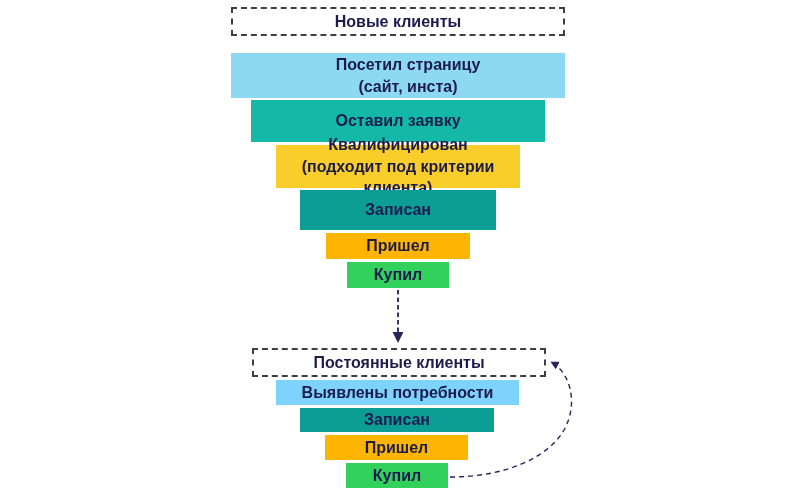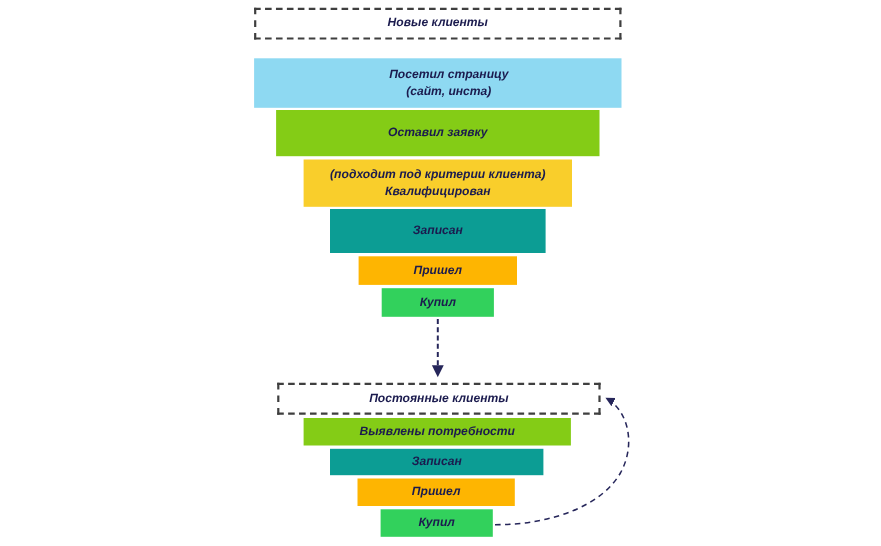"Новые клиенты" .bar, .dashed-box { font-size: 11px -> 16px; font-style: italic -> none }
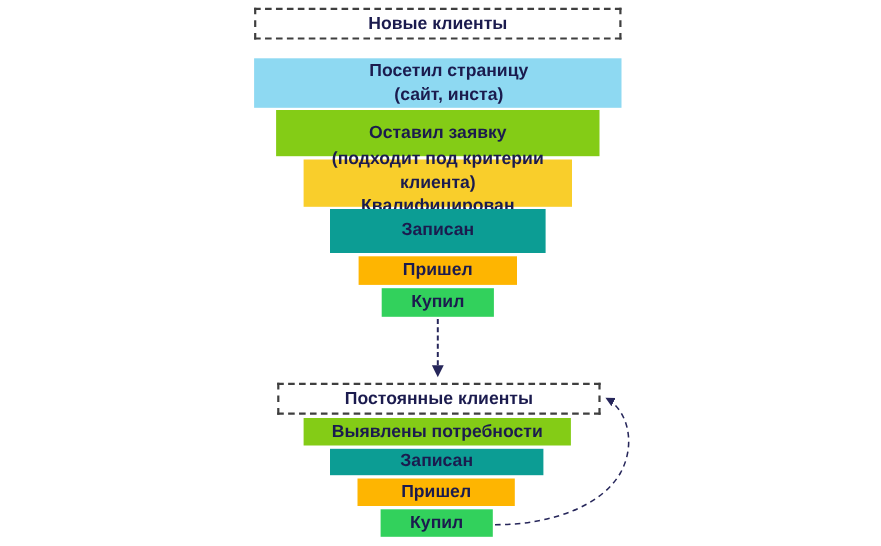"Оставил заявку" div.bar { background-color: #84cc16 -> #14b8a6 }
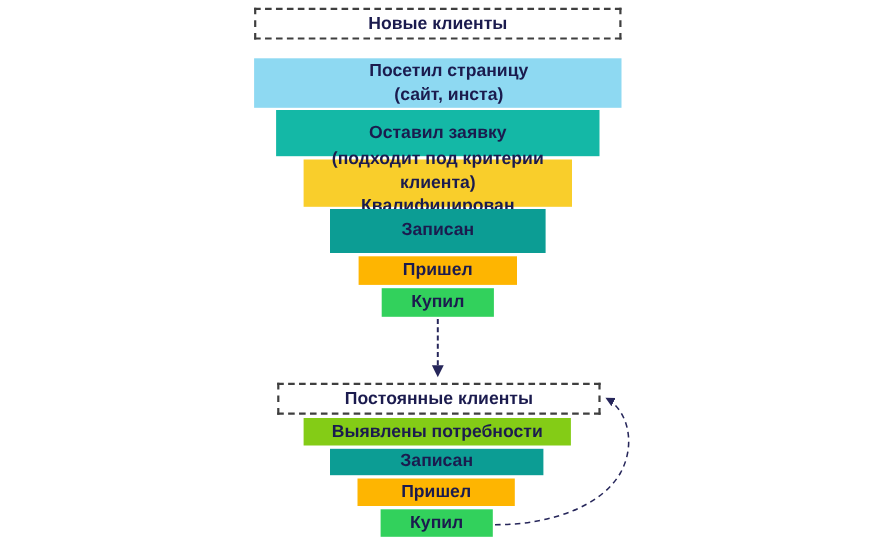"(подходит под критерии клиента)" span { order: before "Квалифицирован" -> after "Квалифицирован" }
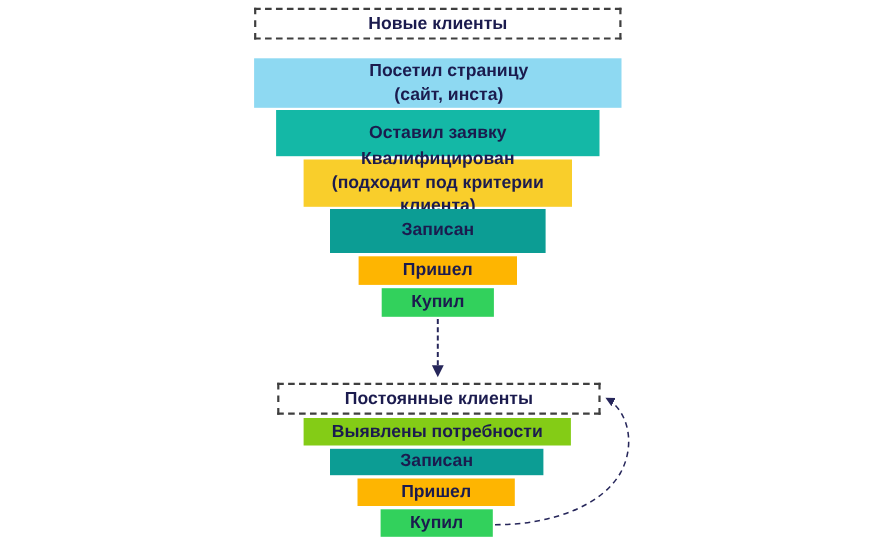"Выявлены потребности" div.bar { background-color: #84cc16 -> #7dd3fc }
